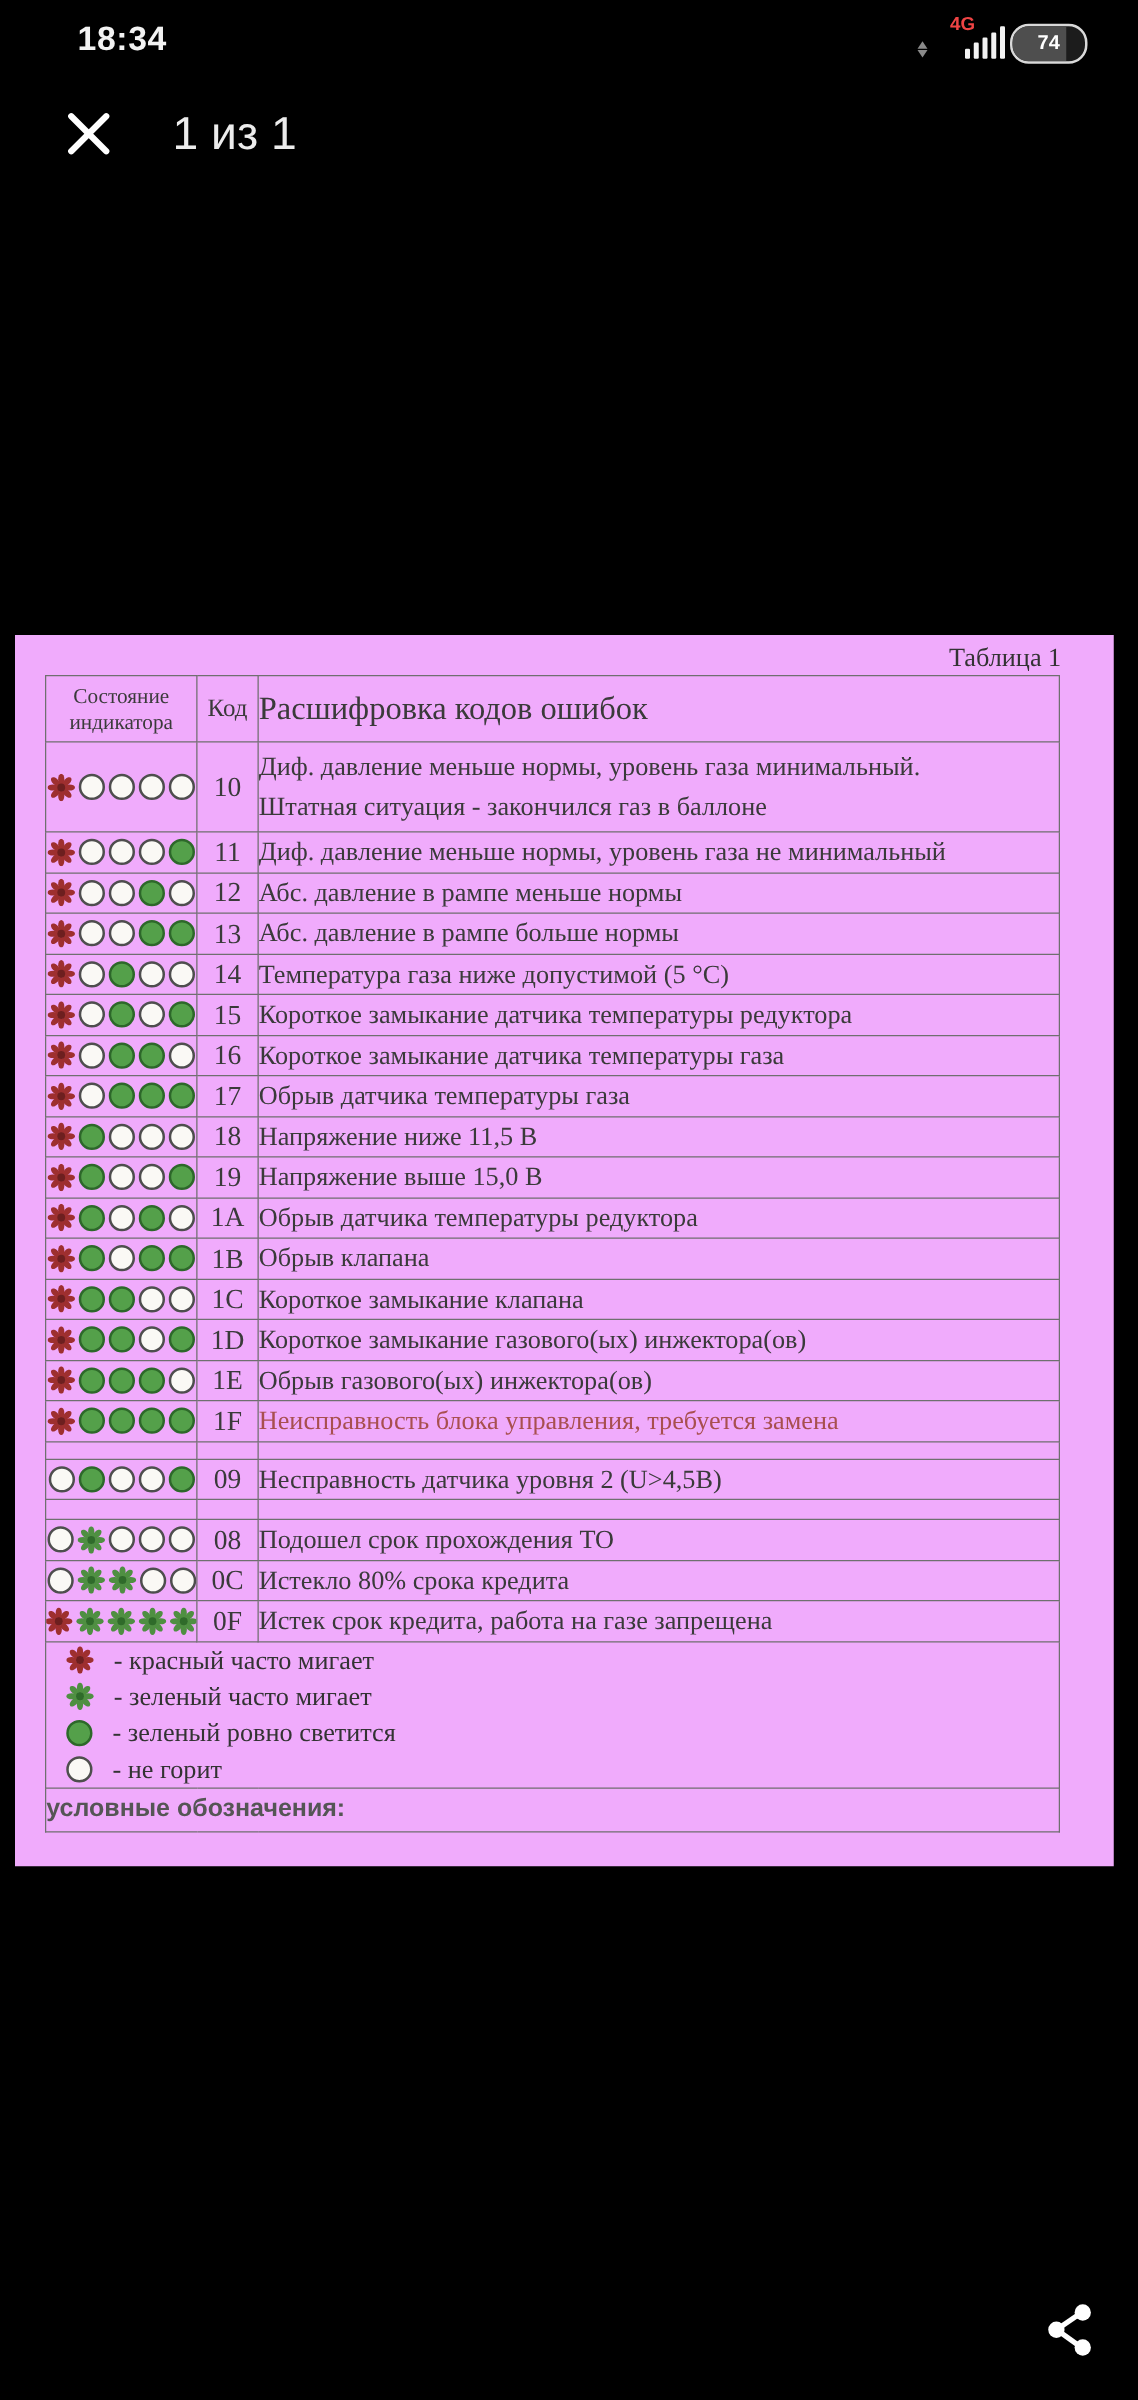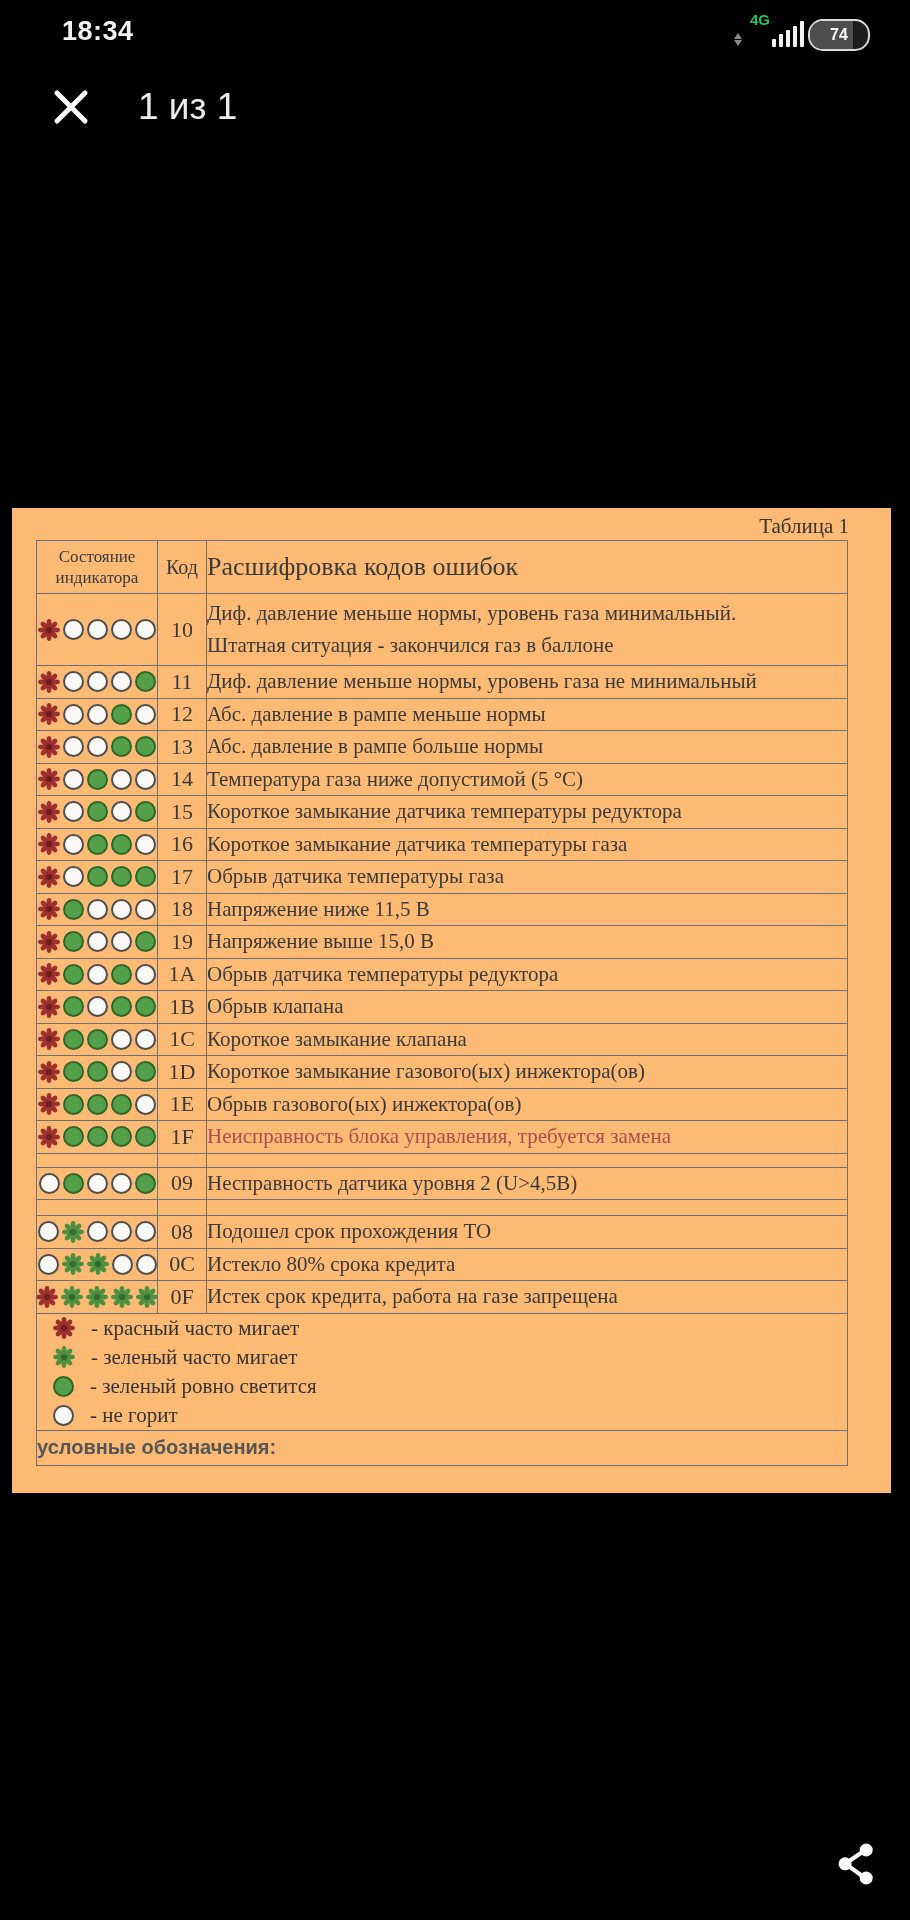"4G" .net-label { color: #22c55e -> #ef4444; right: 140px -> 130px }
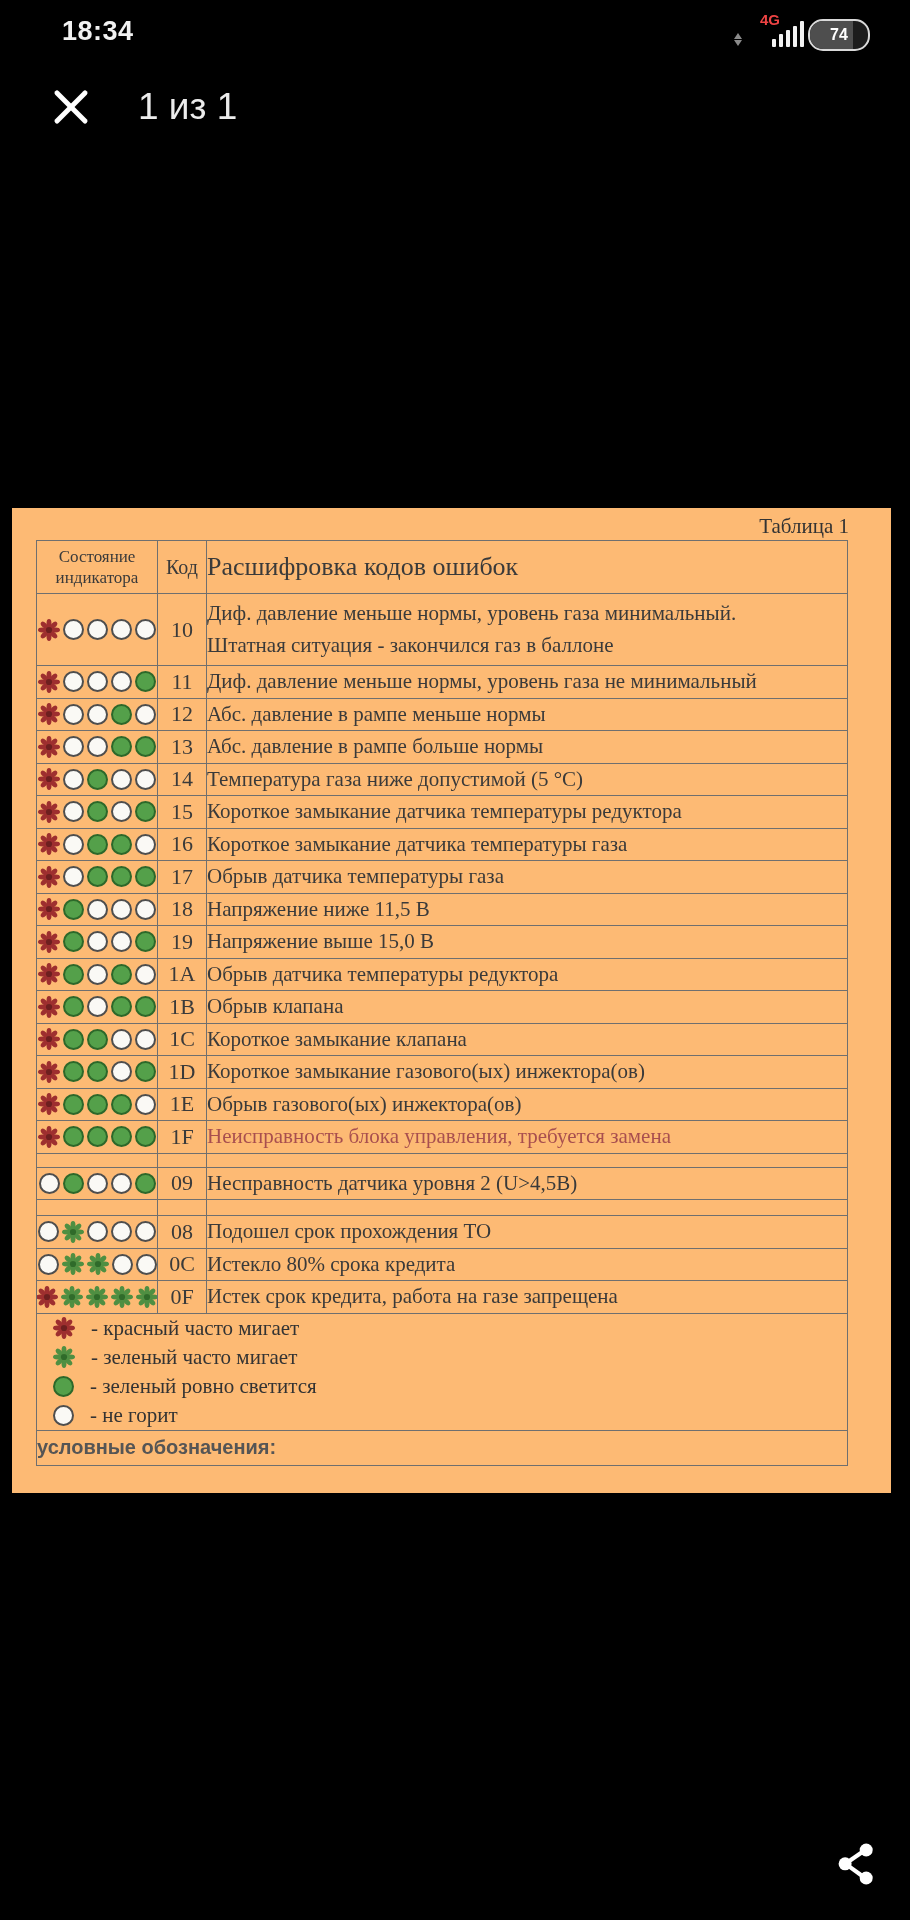"Таблица 1" .doc { background: #fdba74 -> #f0abfc }
